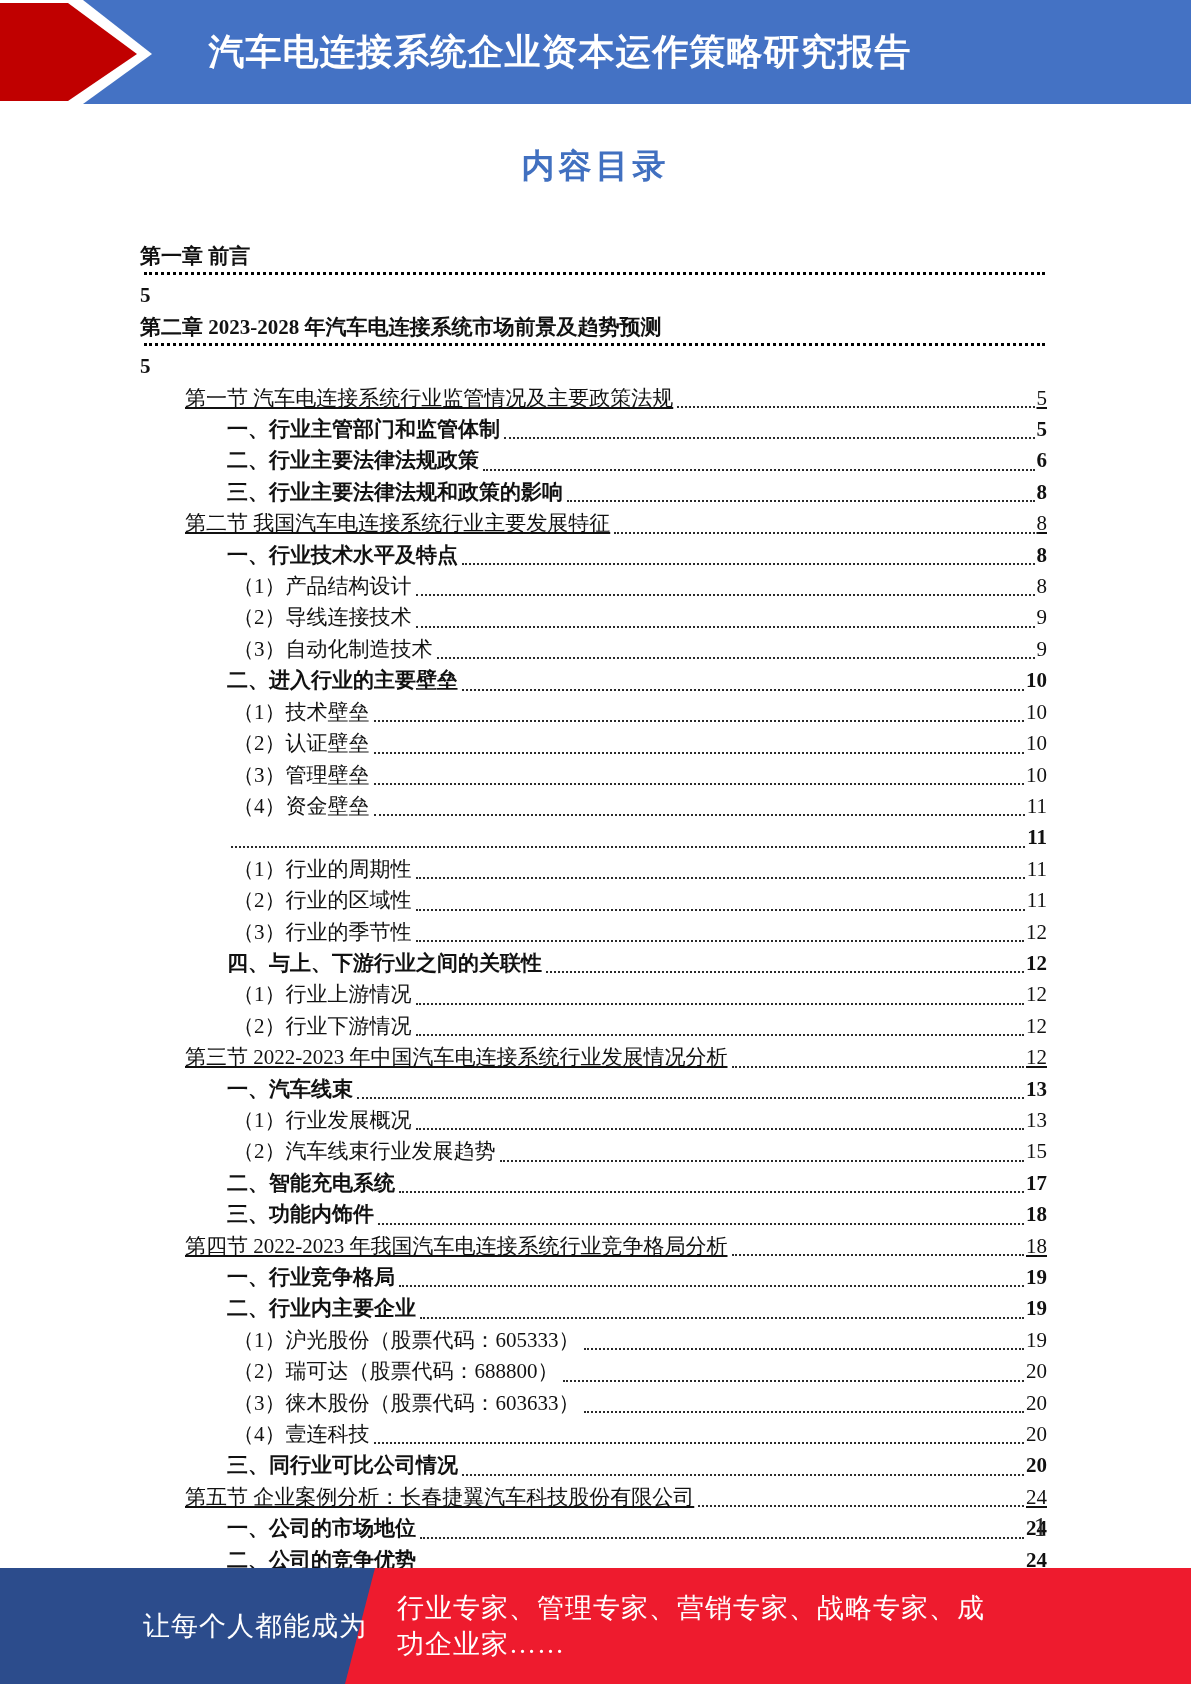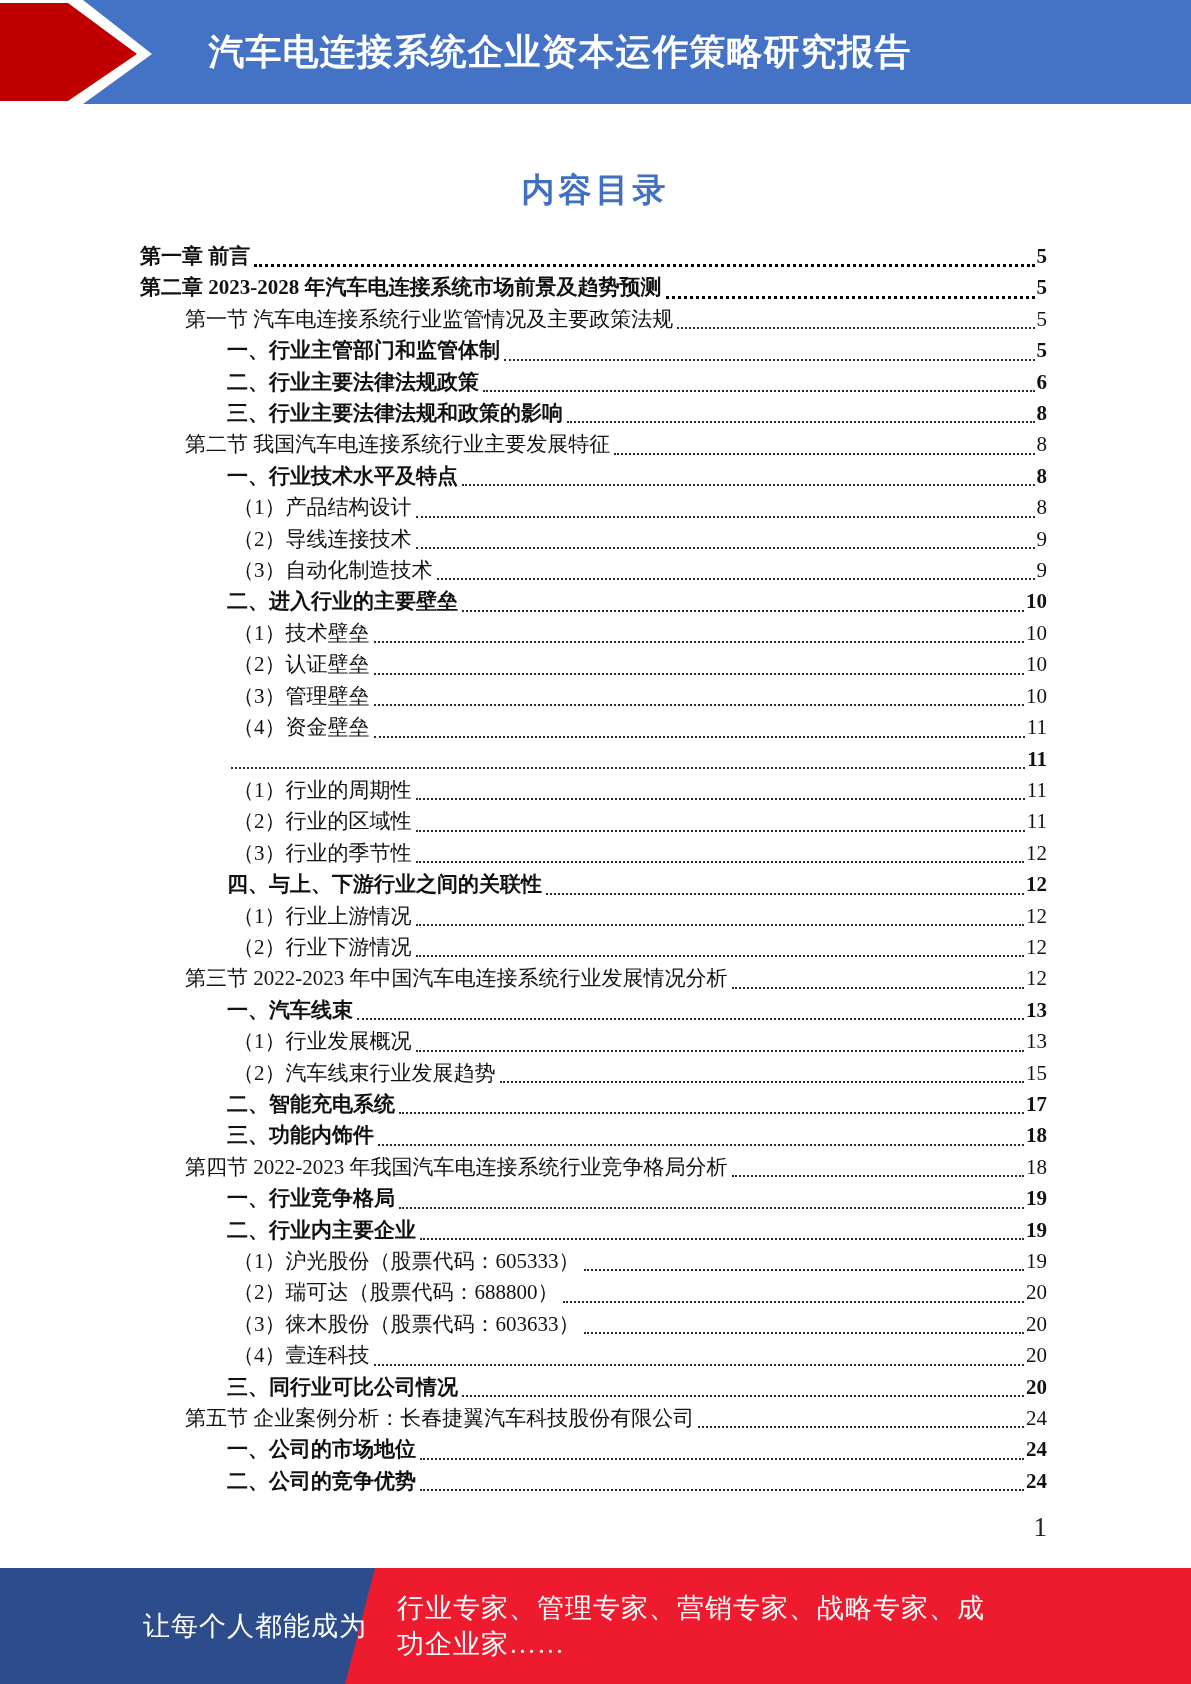"内容目录" .toc-title { top: 168px -> 144px }
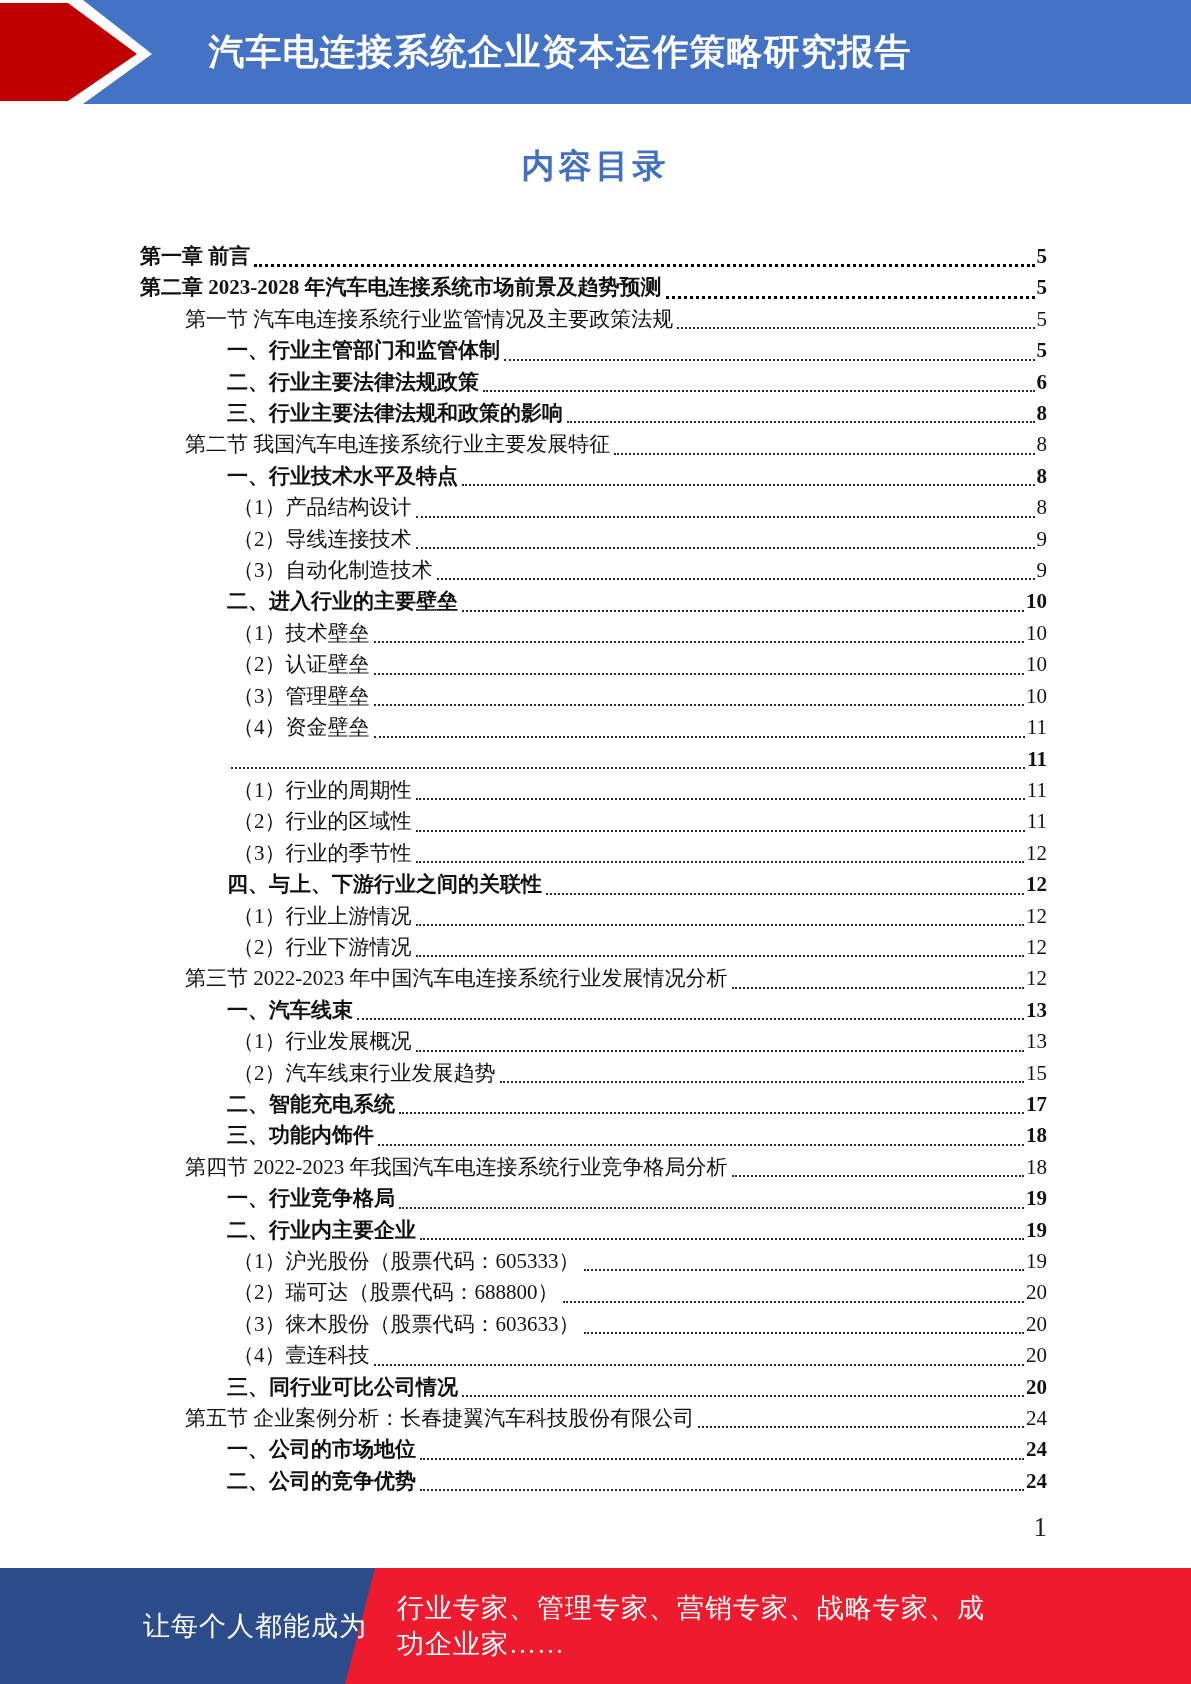"第一章 前言" .lvl-chapter { flex-direction: none -> column }
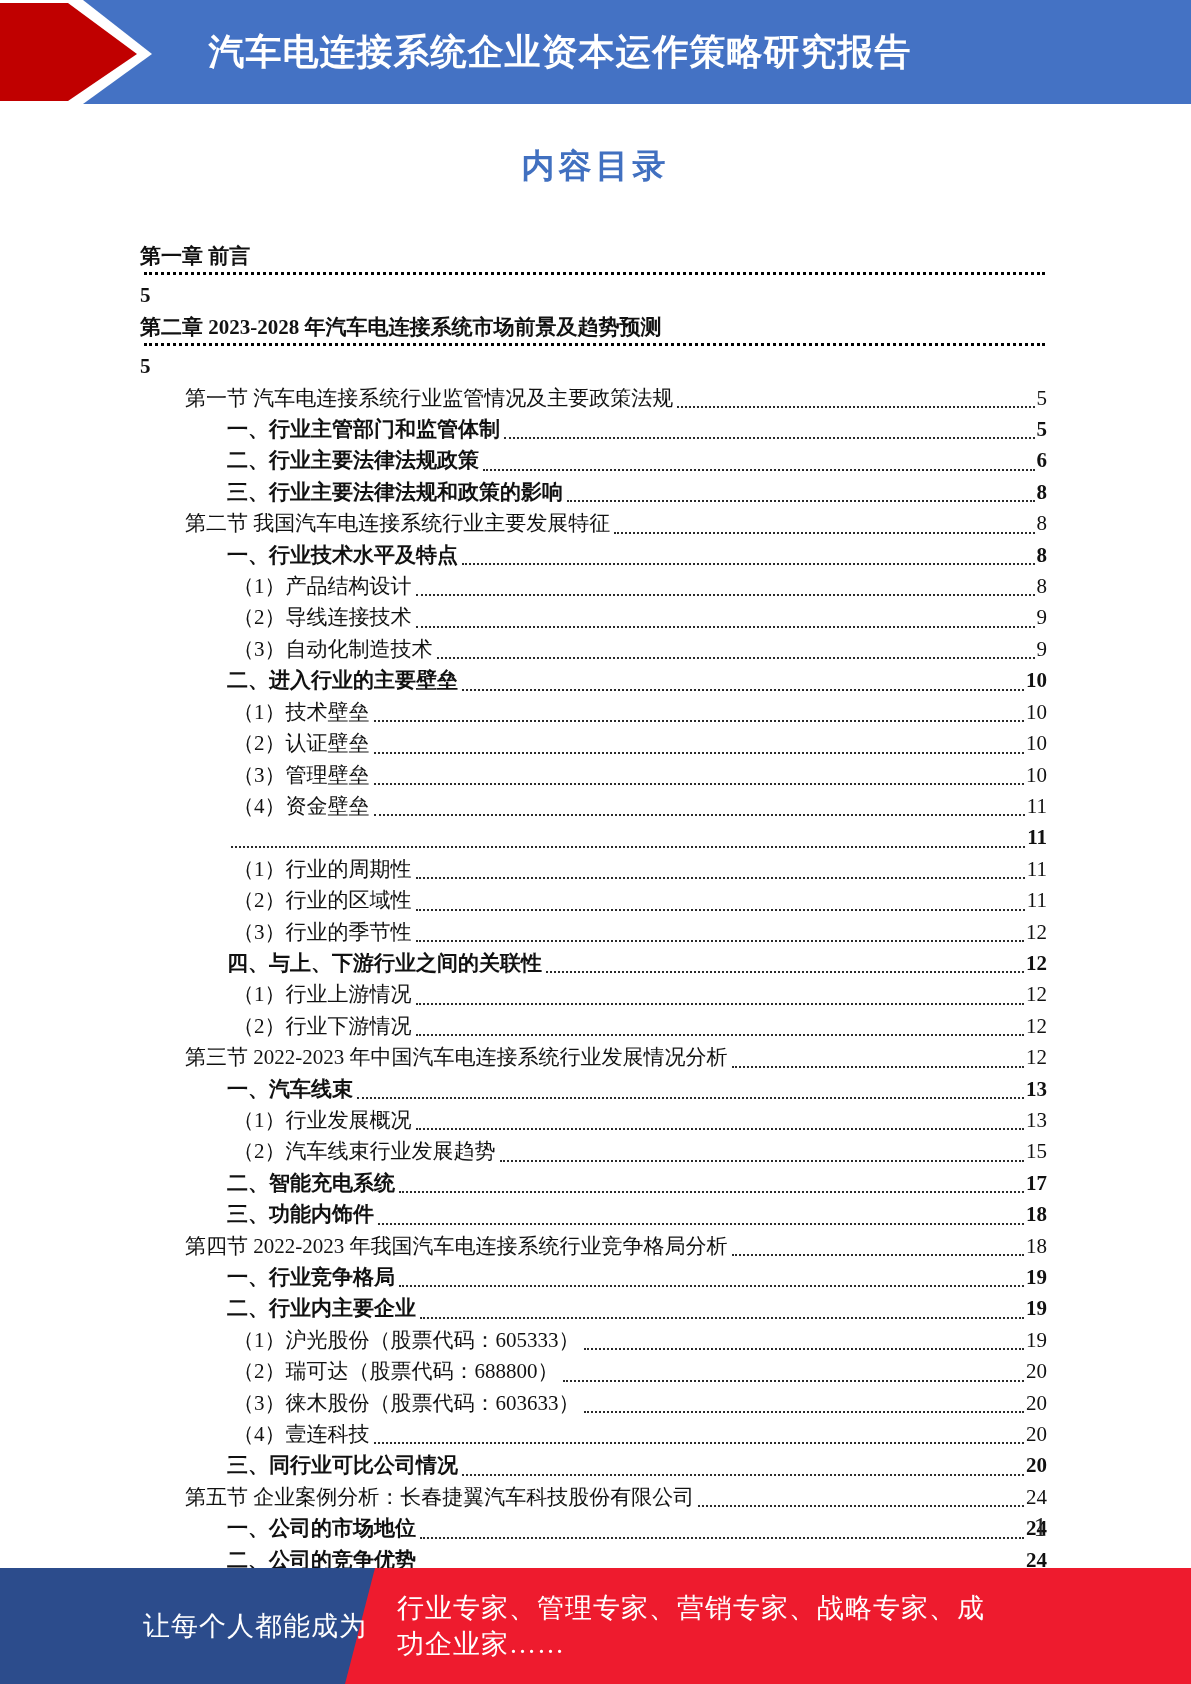"第一节 汽车电连接系统行业监管情况及主要政策法规" .lvl-section { text-decoration: none -> underline }
